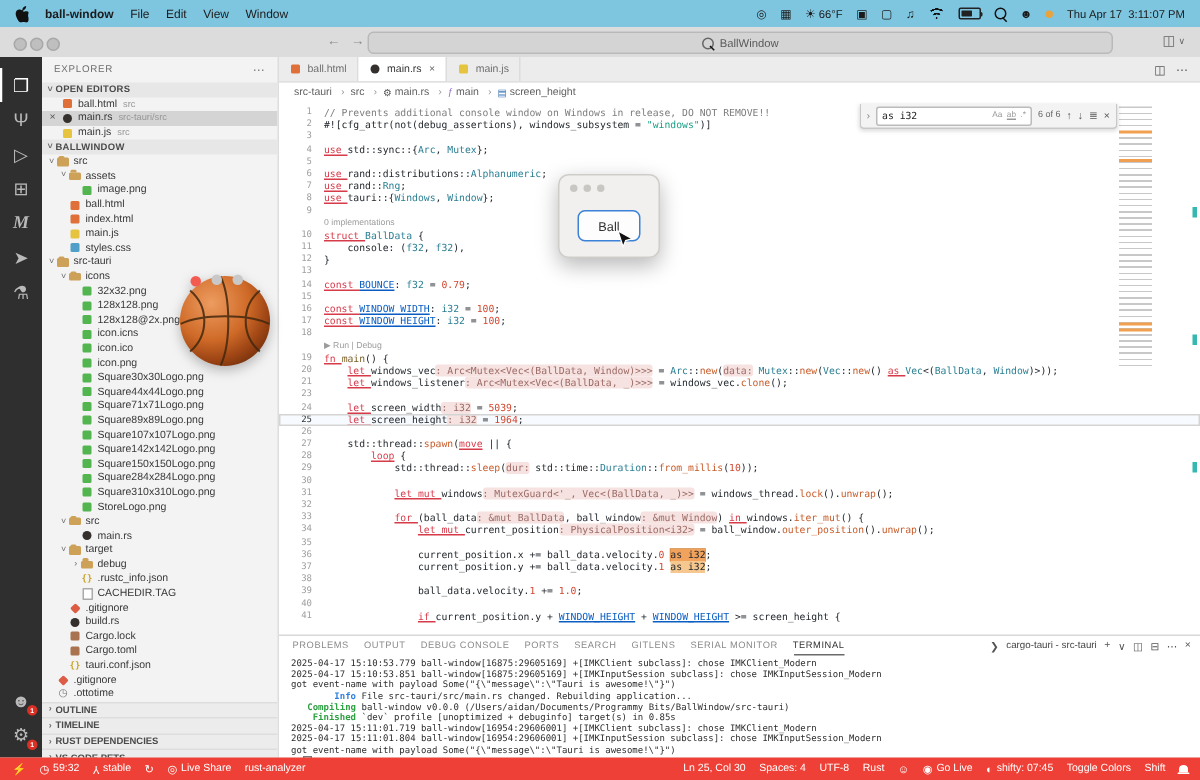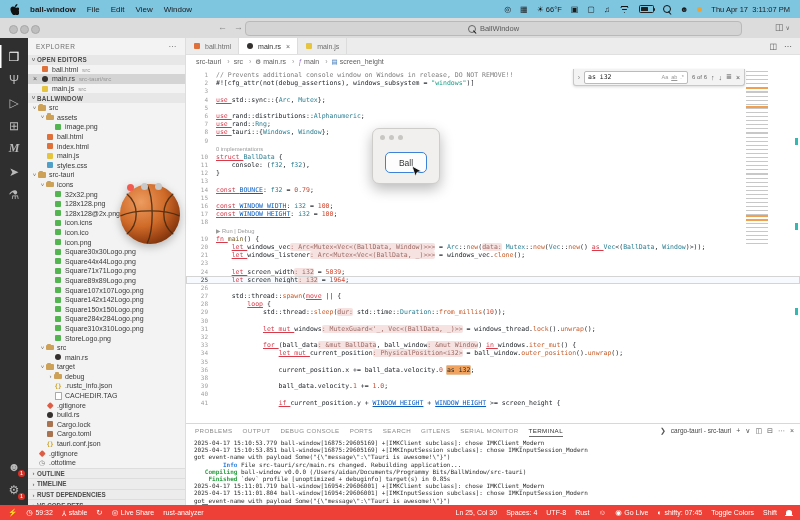"Ball" .ballwin { top: 60px -> 48px }
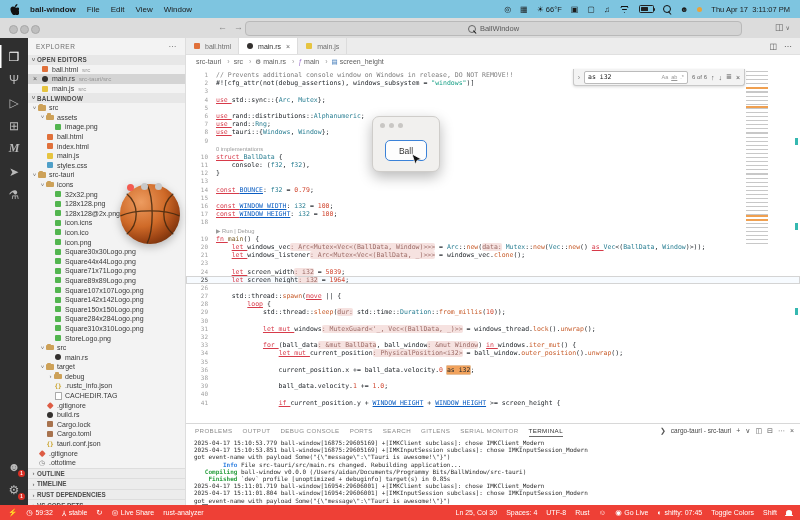"current_position.y +=" div.code-row { html: none -> <div> <span>37</span> <span><span> current_position.y += ball_data.velocity.</span><span>1</span><span> </span><span>as i32</span><span>;</span></span> </div> }
